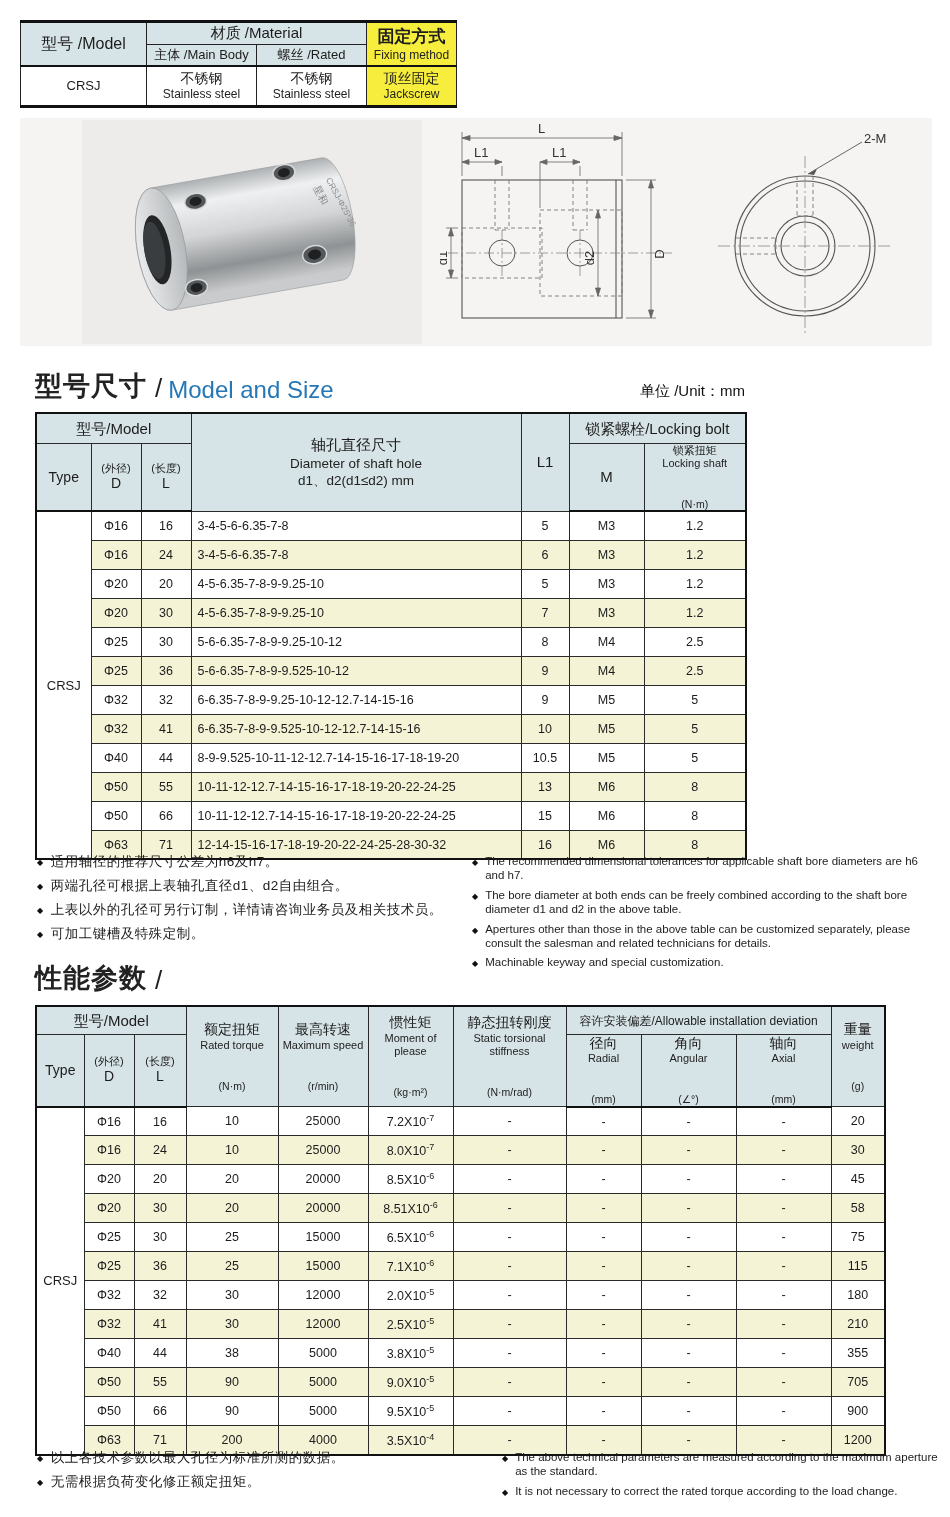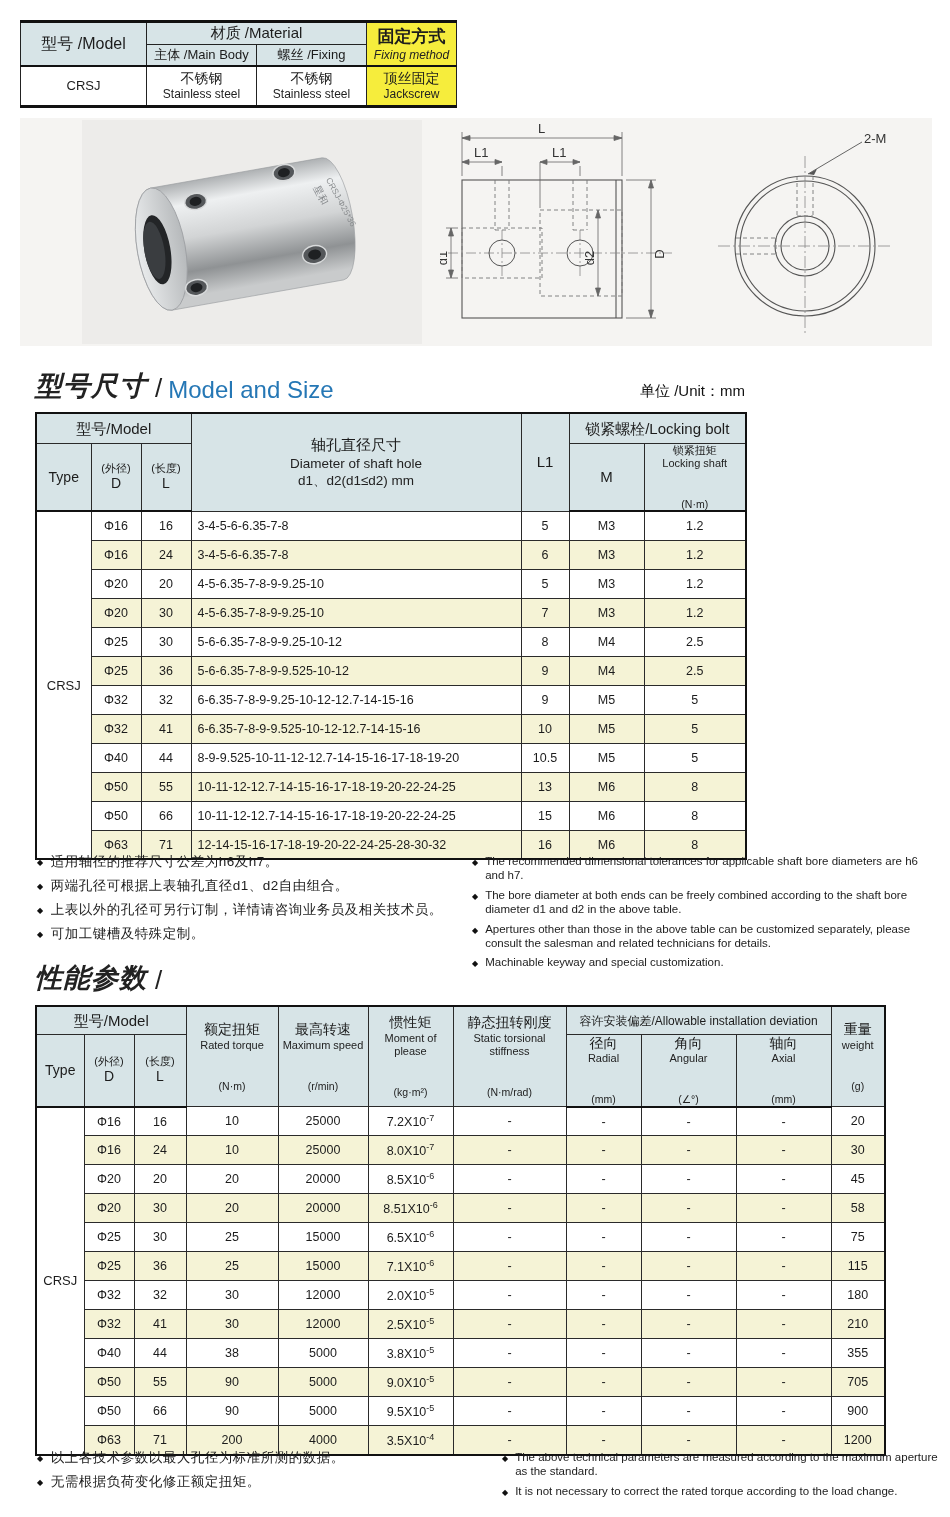"螺丝 /Fixing" th.hdr { text: /Fixing -> /Rated }
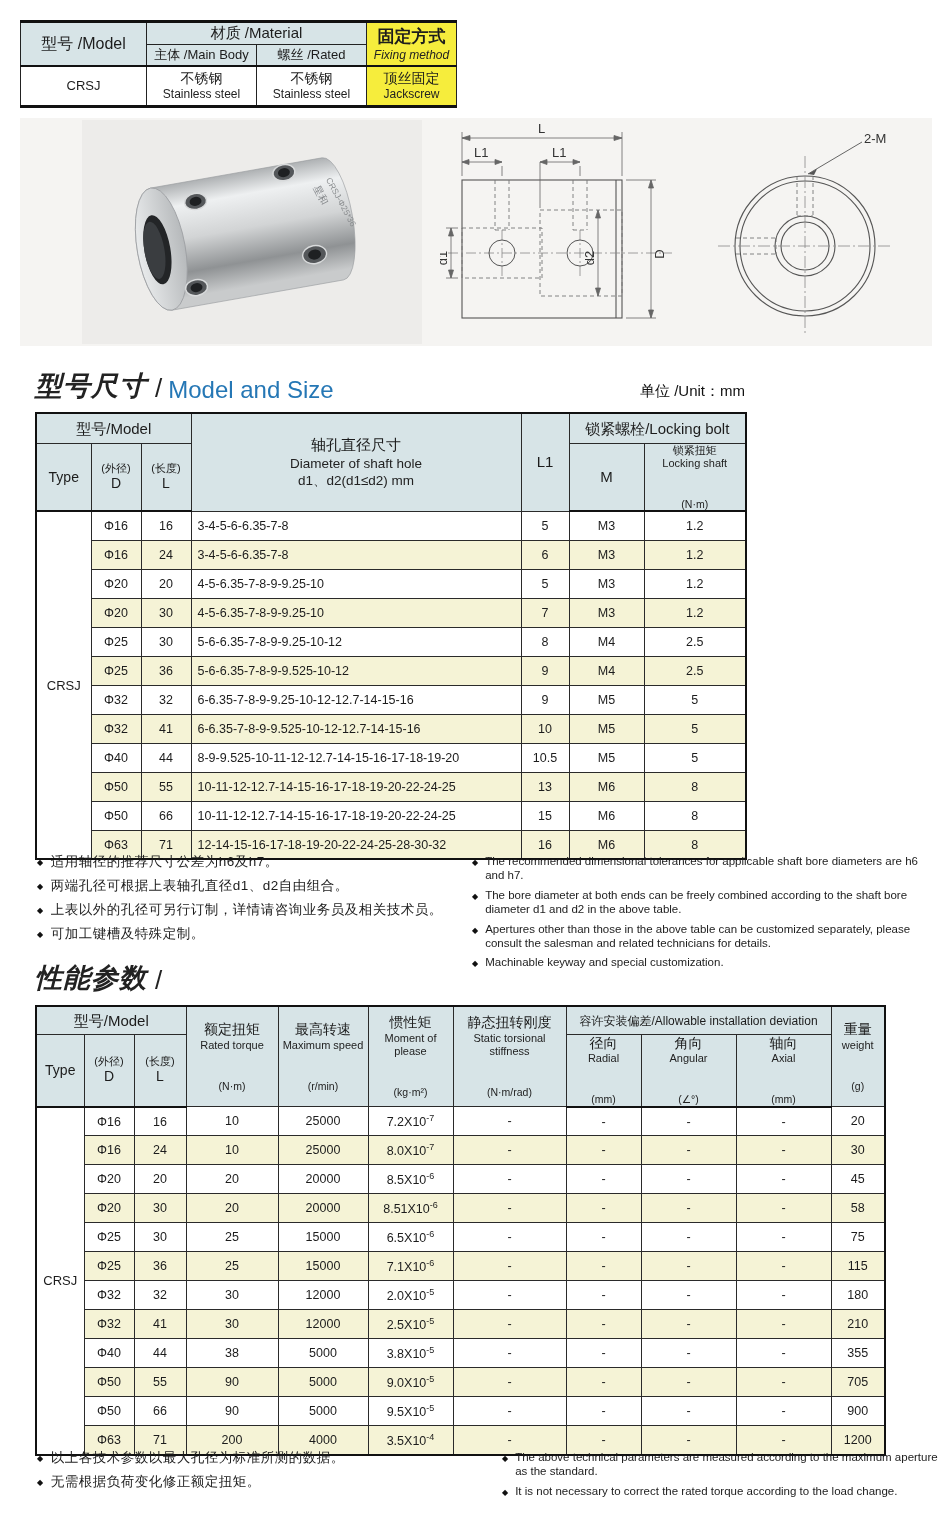"Fixing method" span.h-en { font-style: italic -> none }
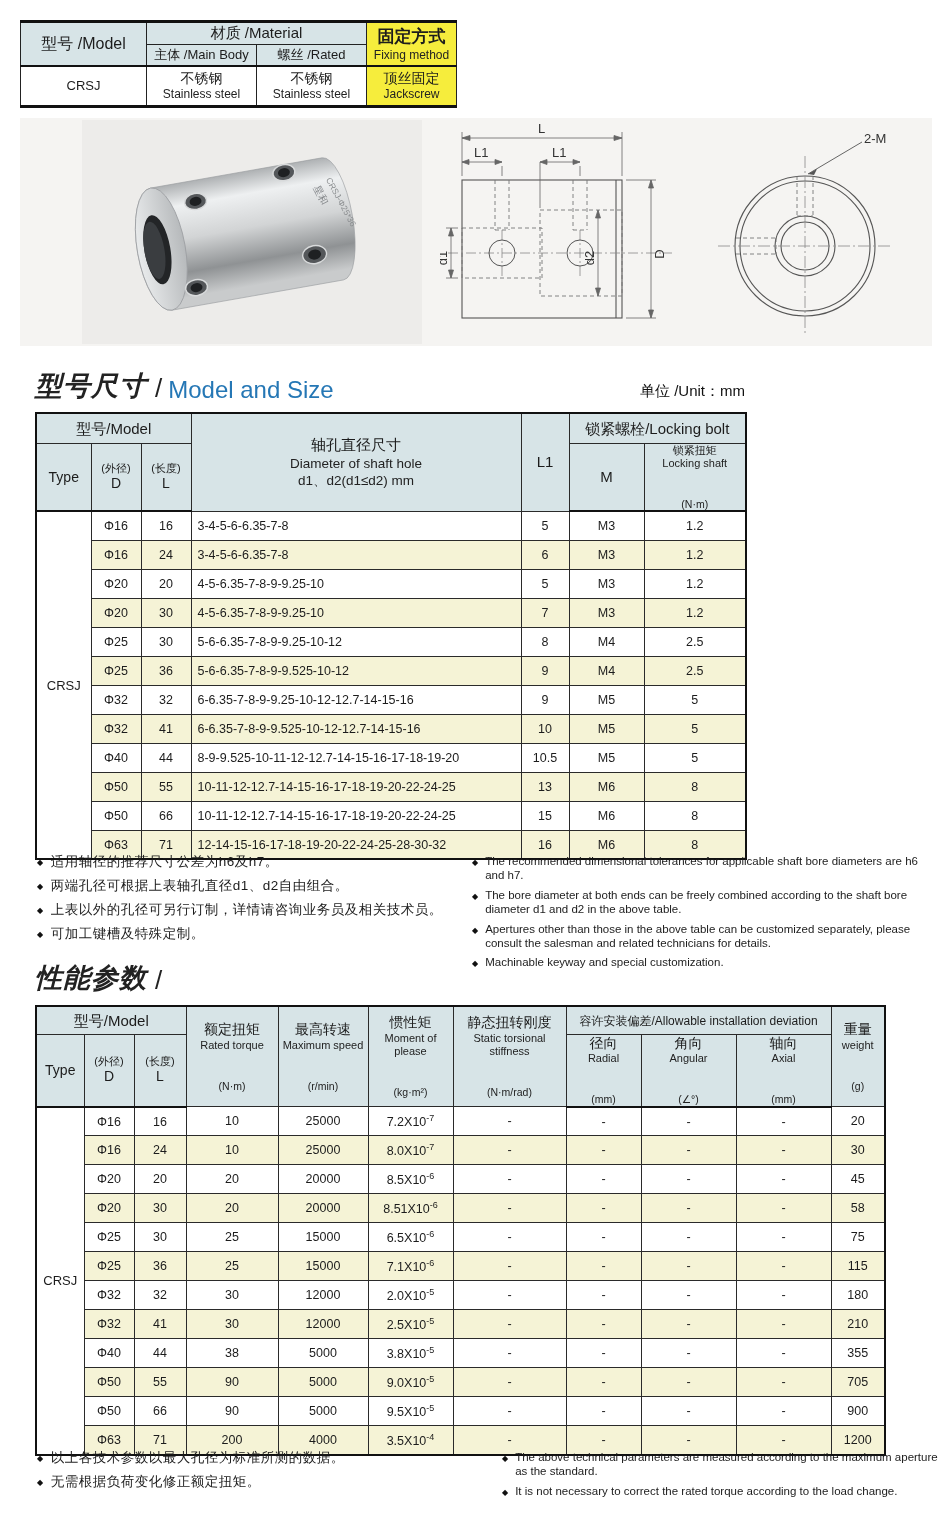"型号尺寸" .sec-title .zh { font-style: italic -> none }
